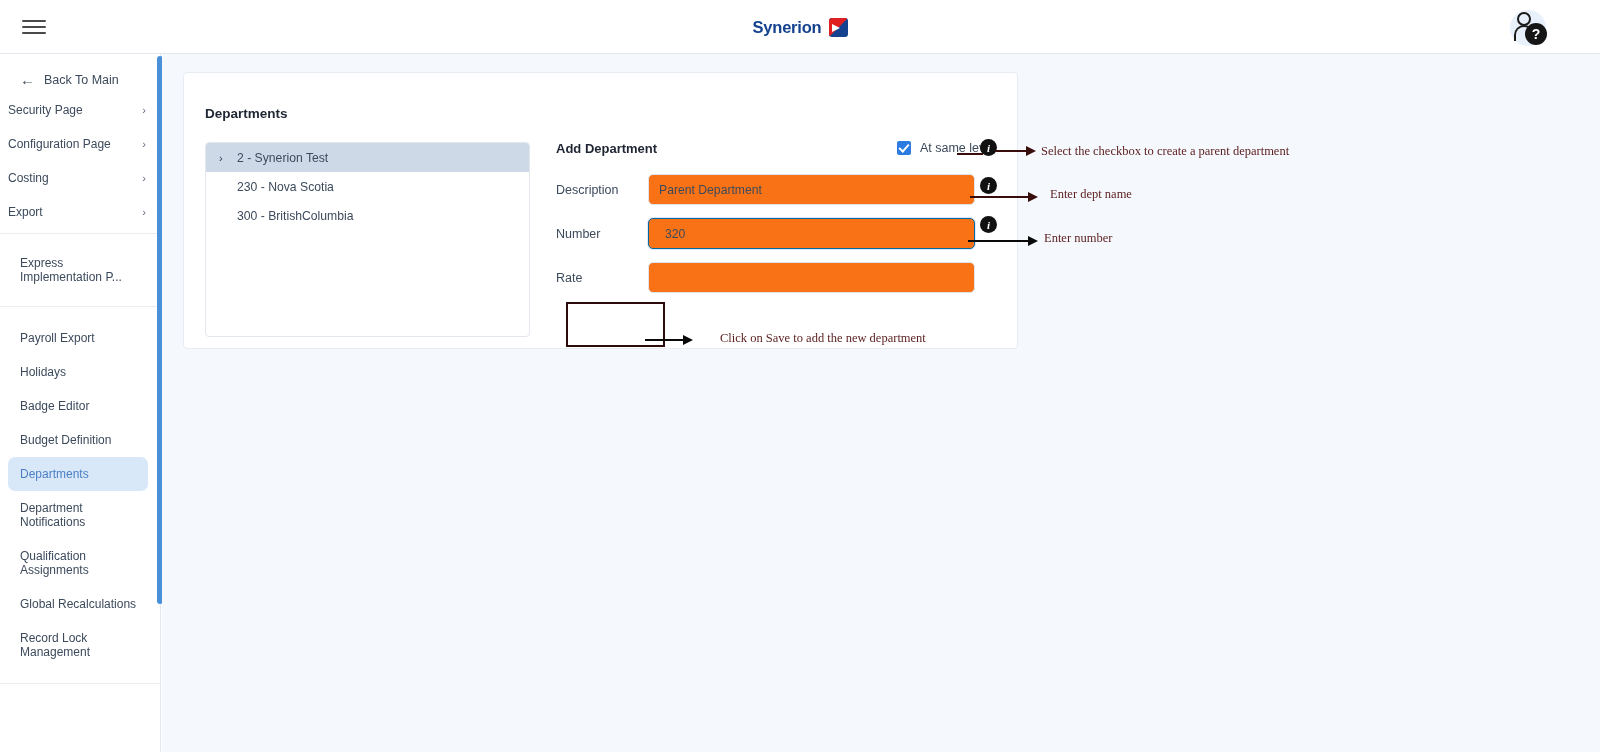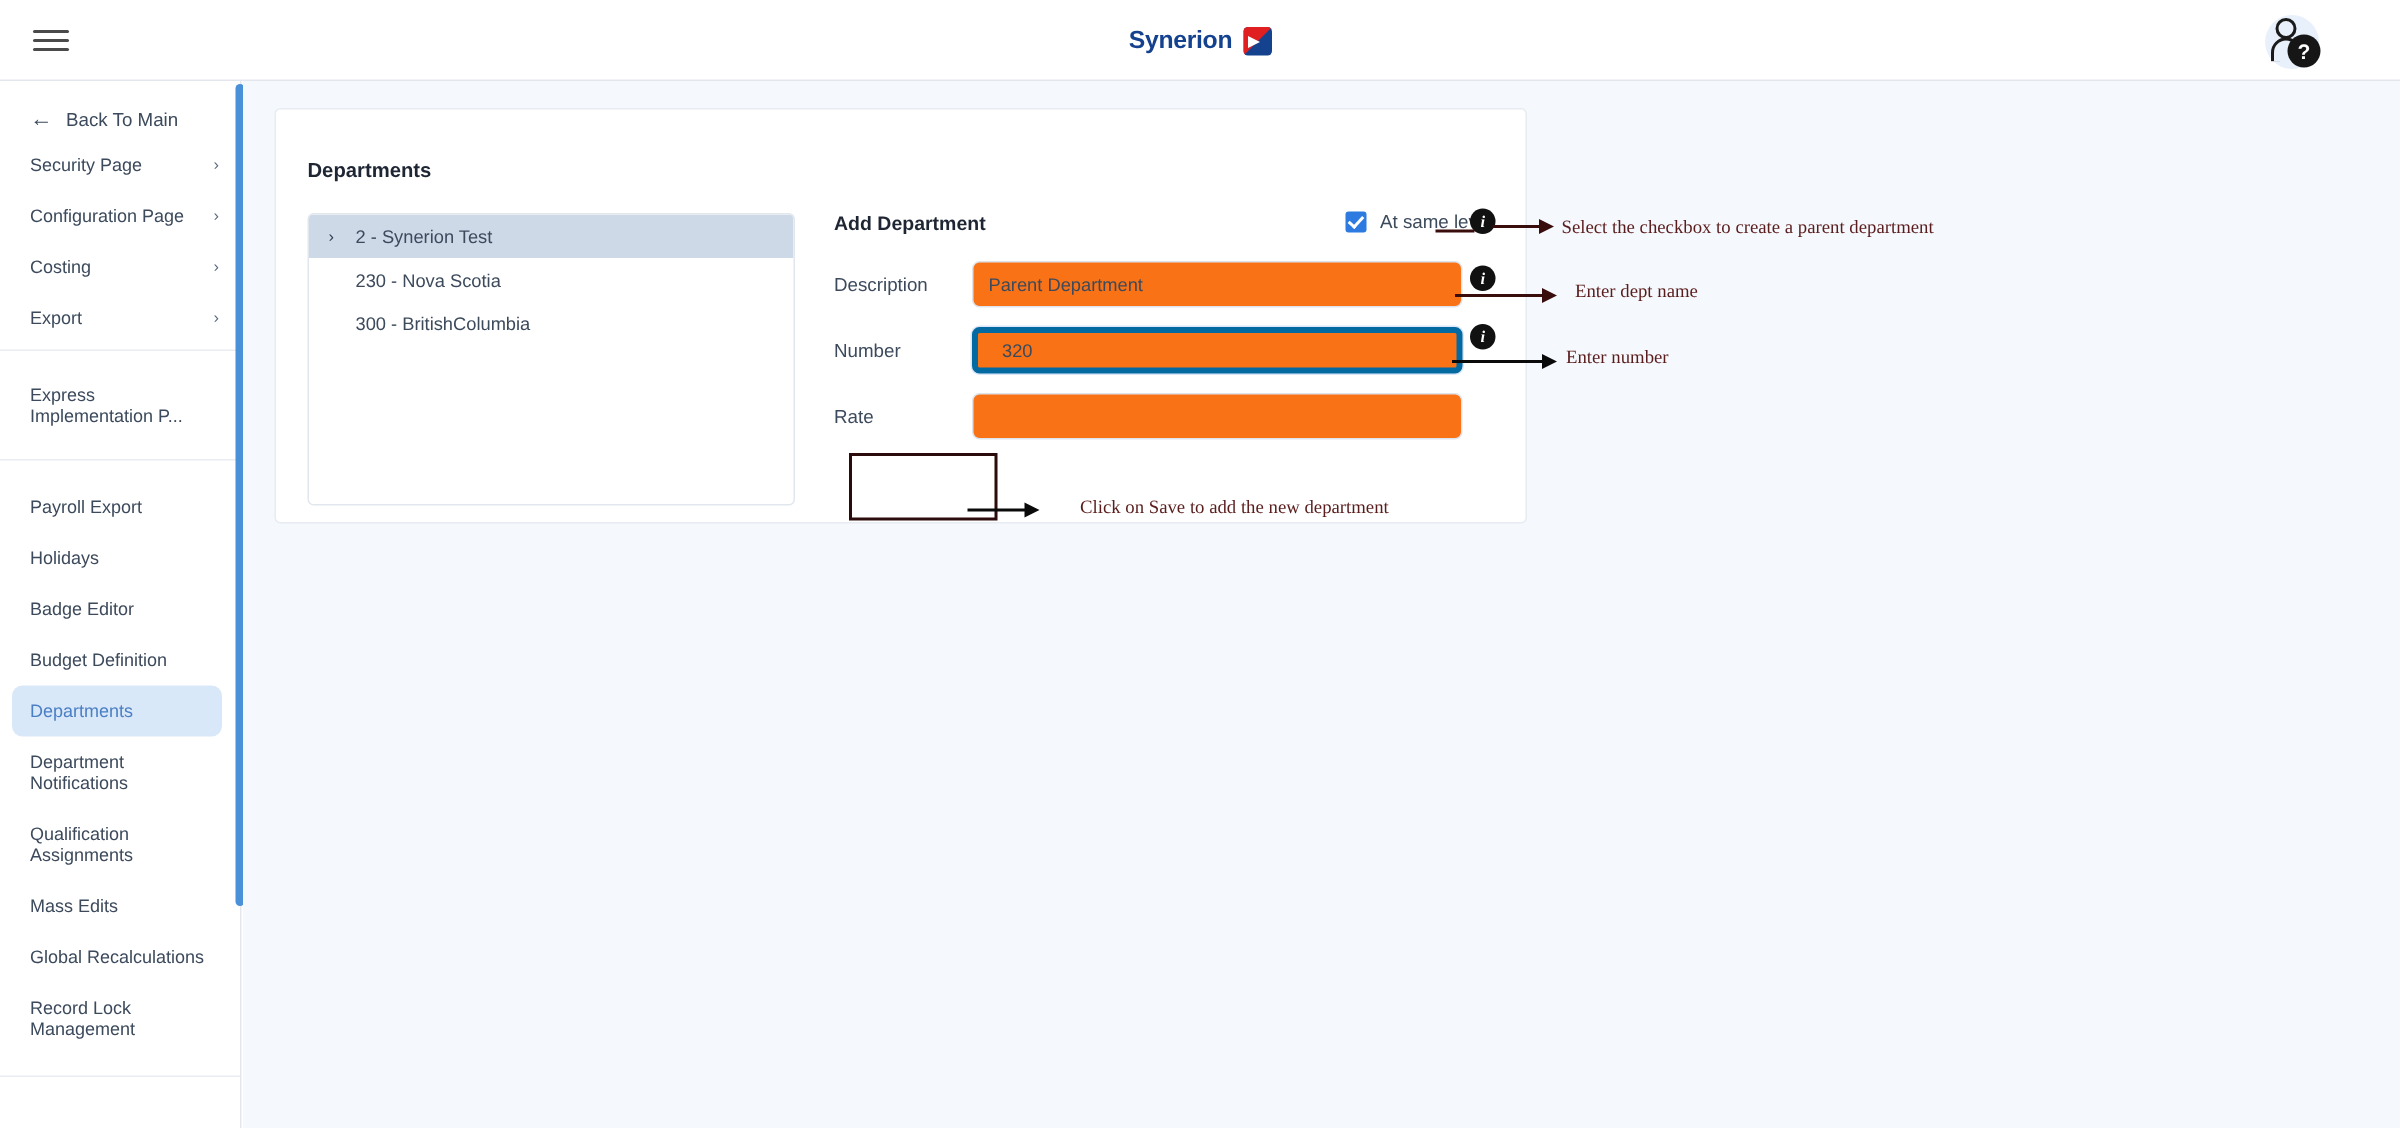"Security Page" .nav-item { padding: 10px 14px 10px 20px -> 10px 14px 10px 8px }
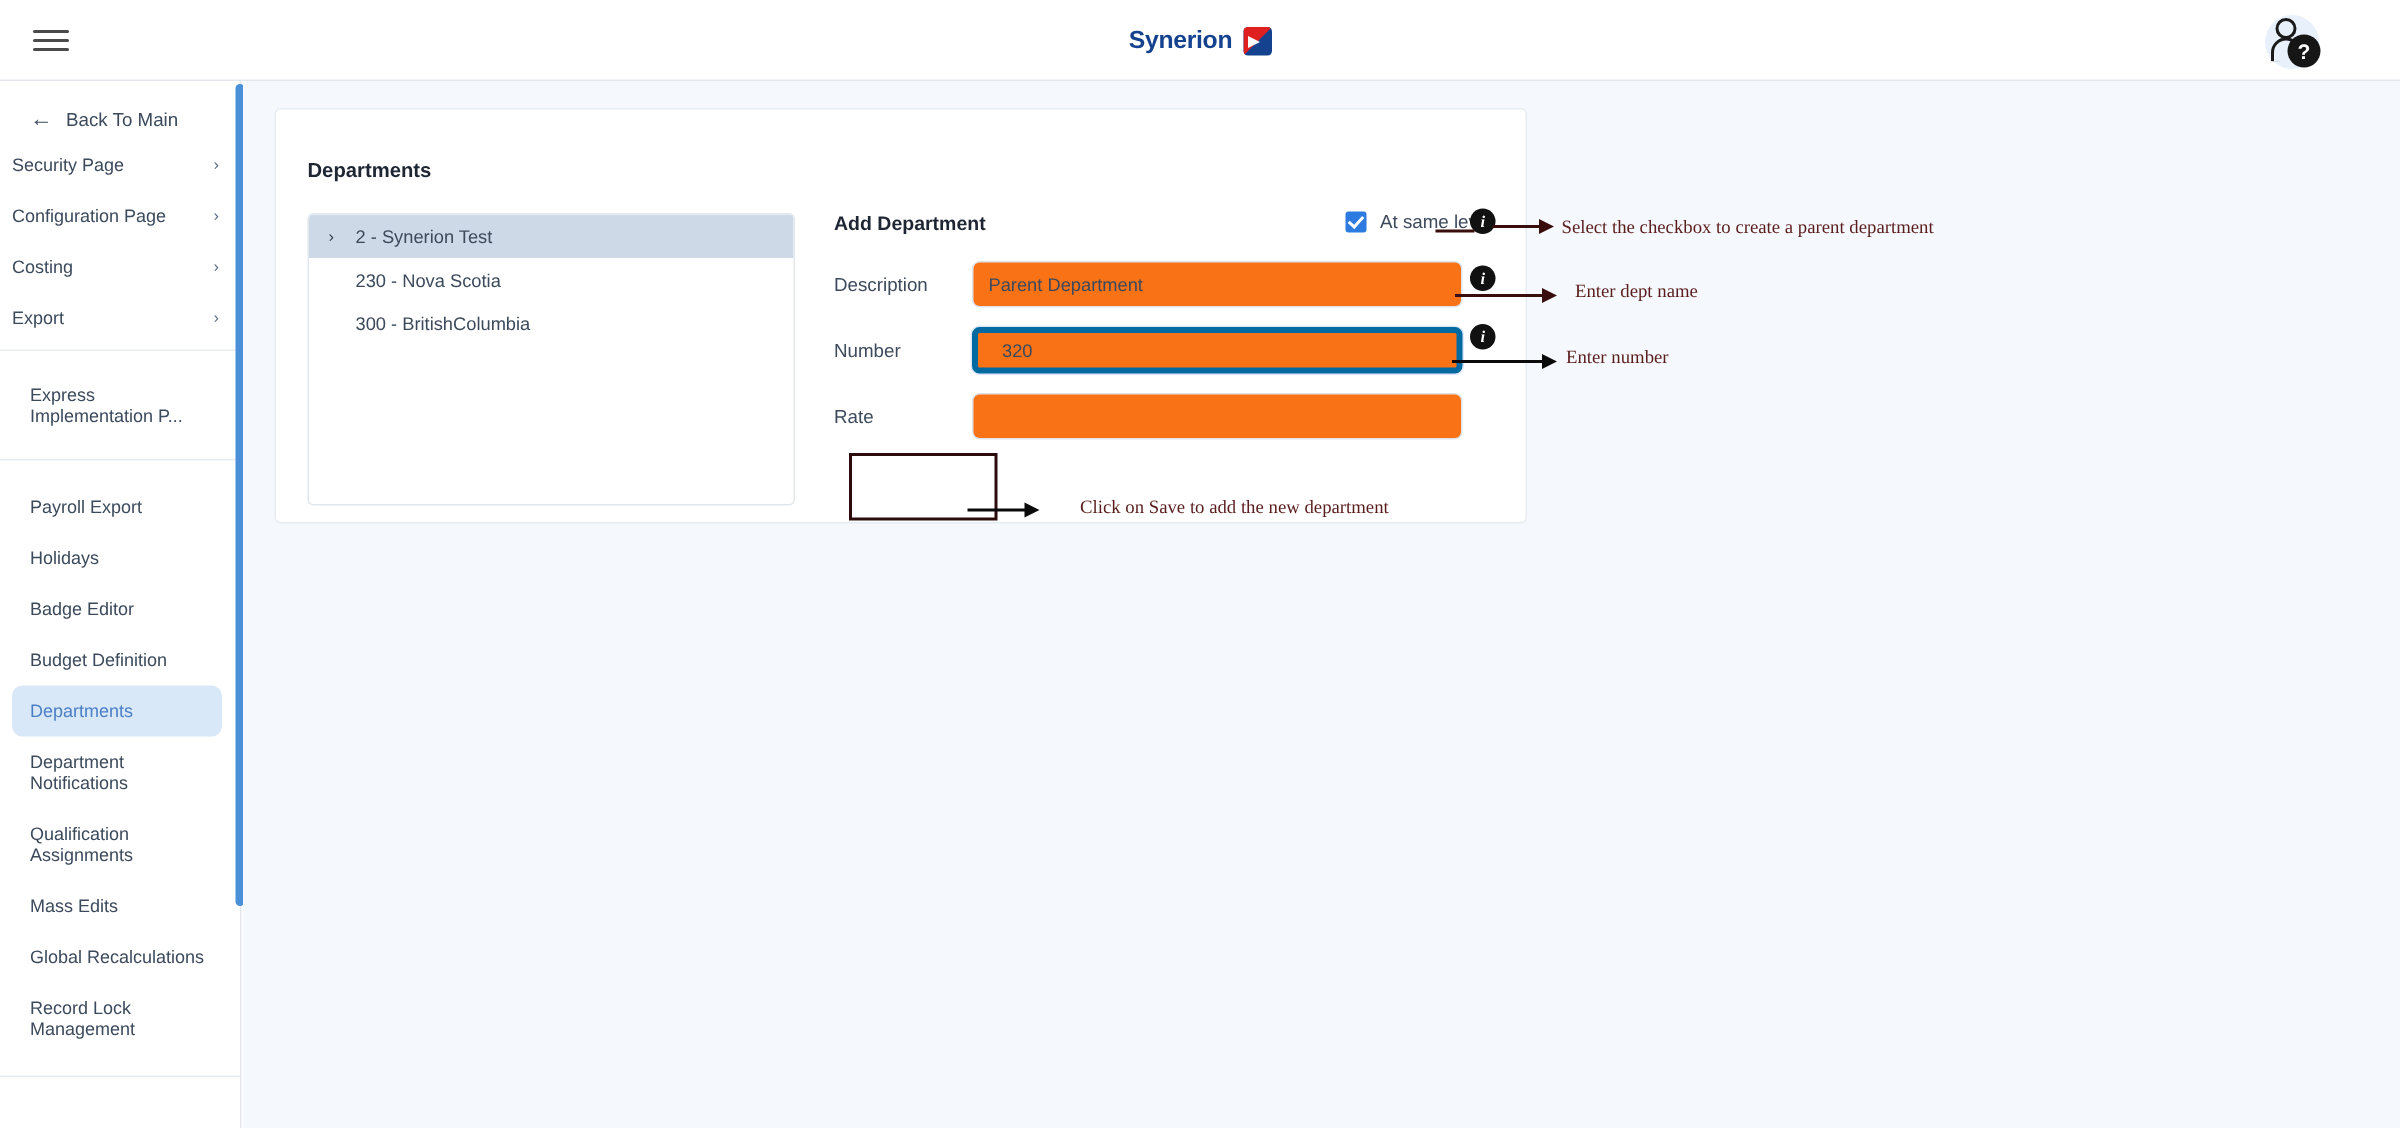"320" .finput.focused { border: 4px solid #0369a1 -> 1px solid #0369a1 }
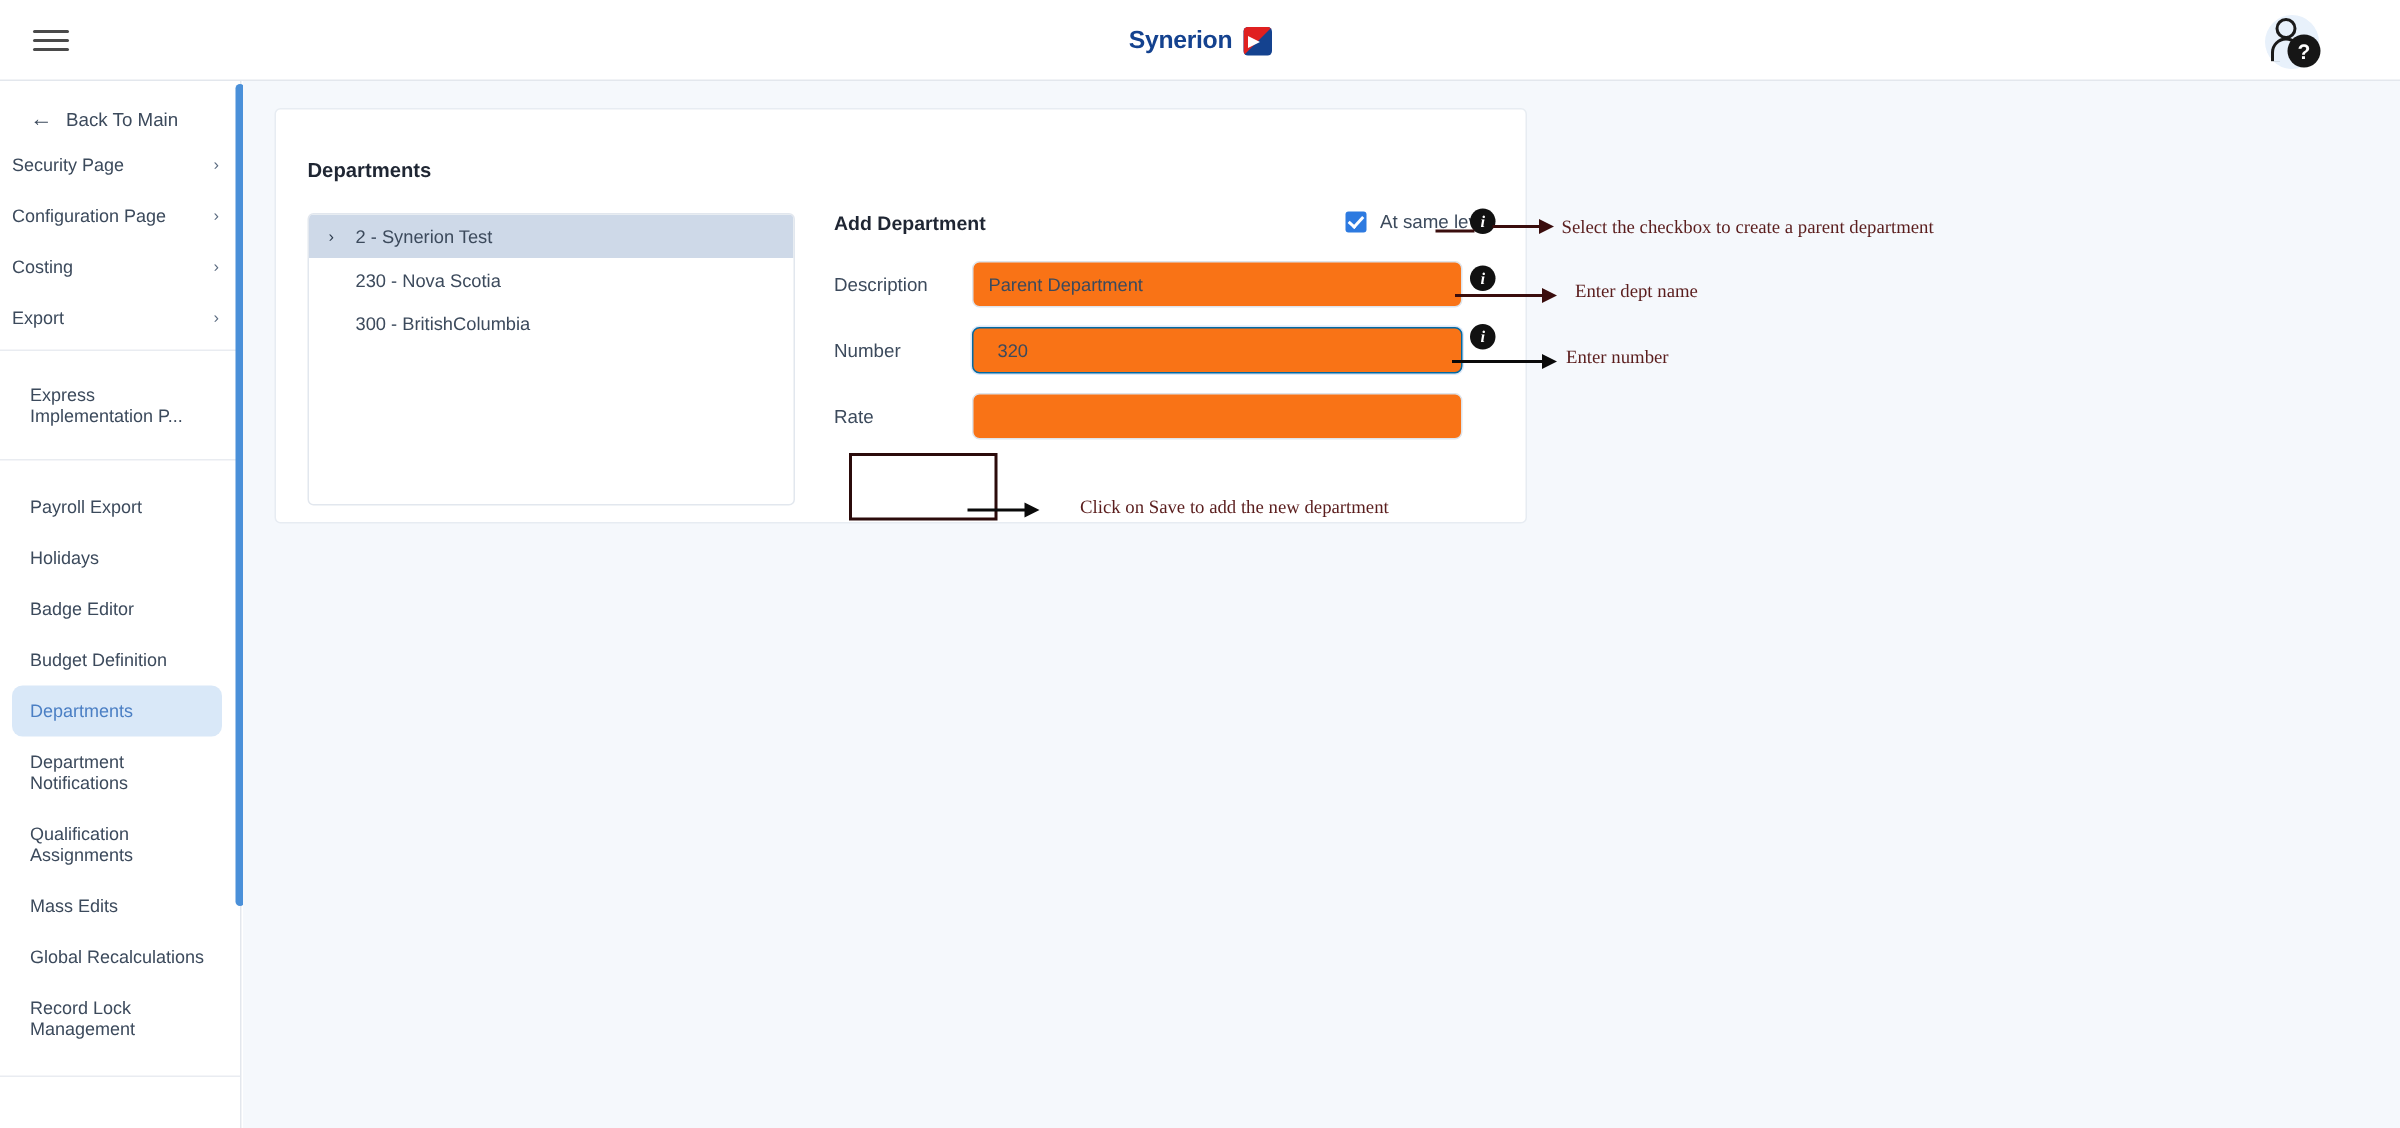"Mass Edits" div.nav-simple { html: <div> <span>Mass Edits</span> </div> -> none }
